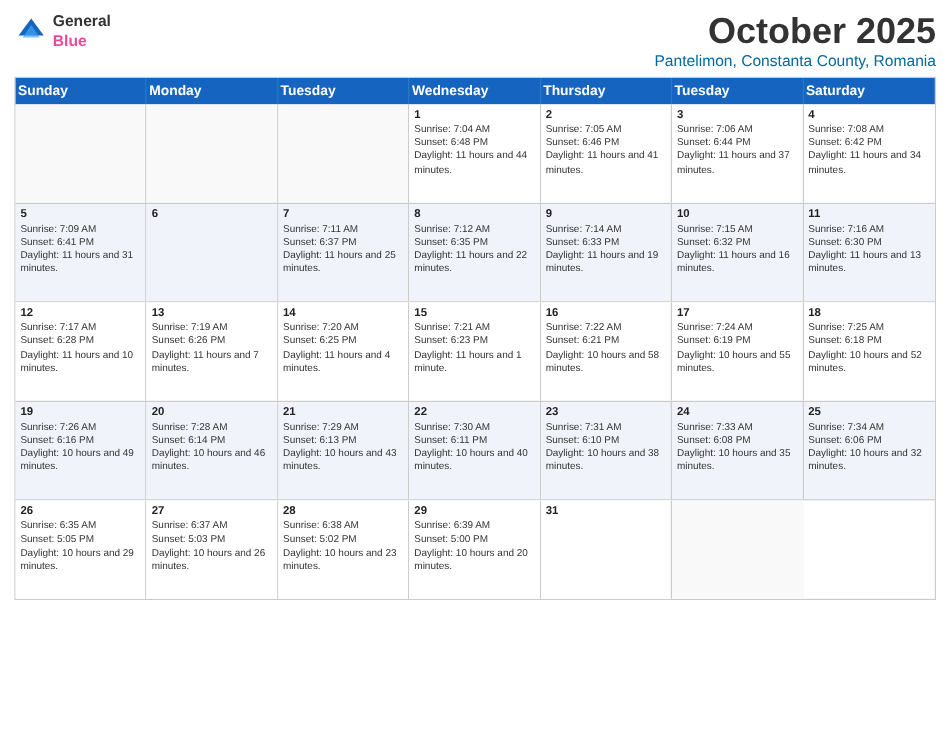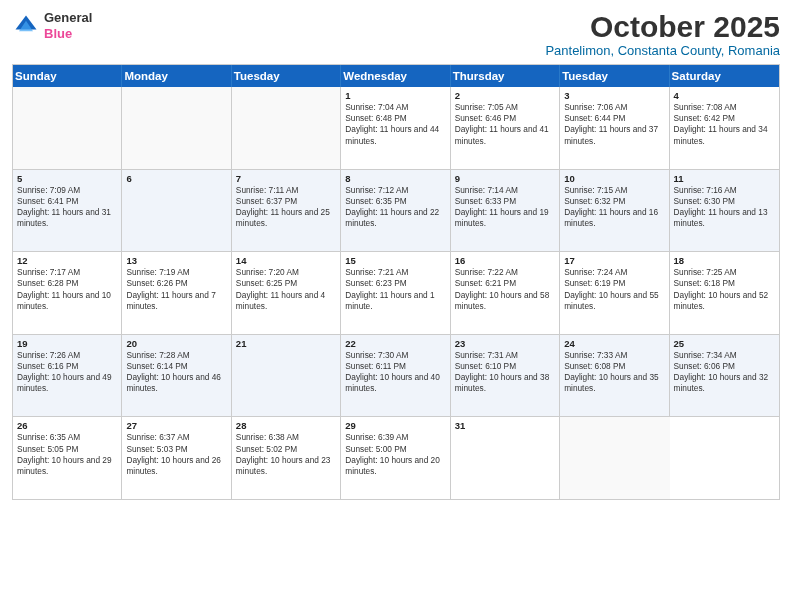"Sunrise: 7:29 AM" div.cell-info { html: none -> <div>Sunrise: 7:29 AM<br>Sunset: 6:13 PM<br>Daylight: 10 hours and 43 minutes.</div> }
